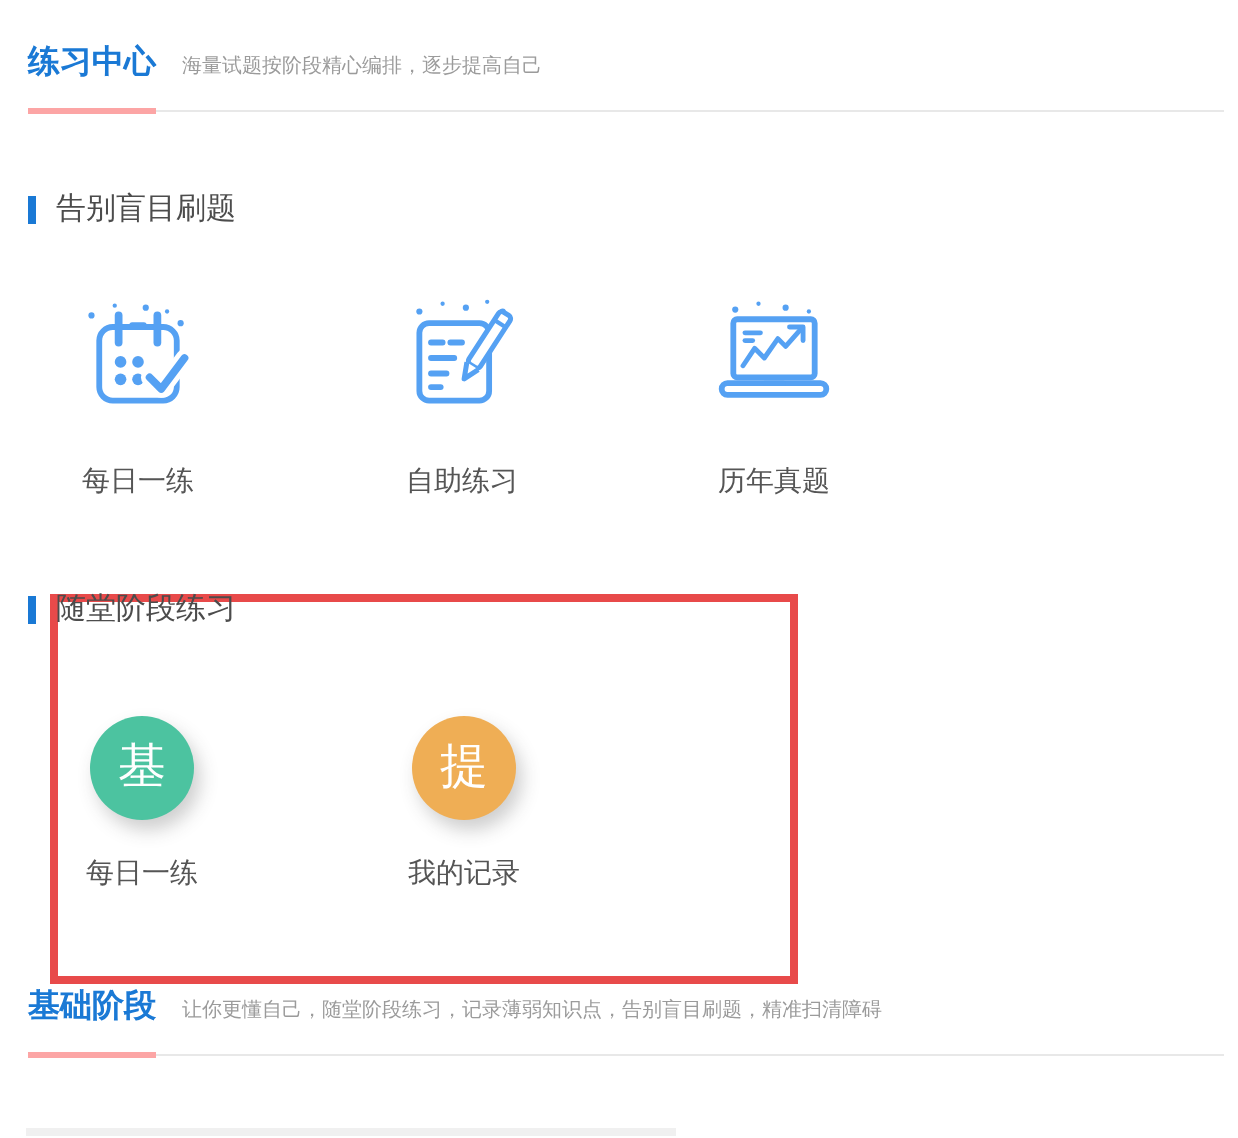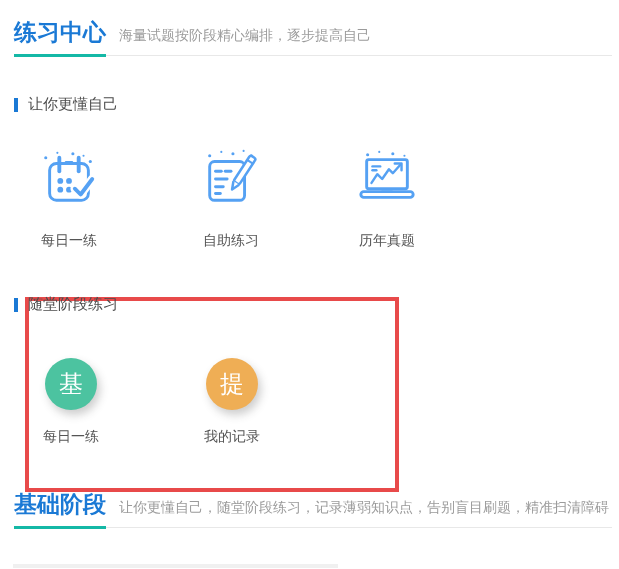"练习中心" .tab-title { border-bottom: 3px solid #14b8a6 -> 3px solid #fca5a5; font-size: 23px -> 16px }
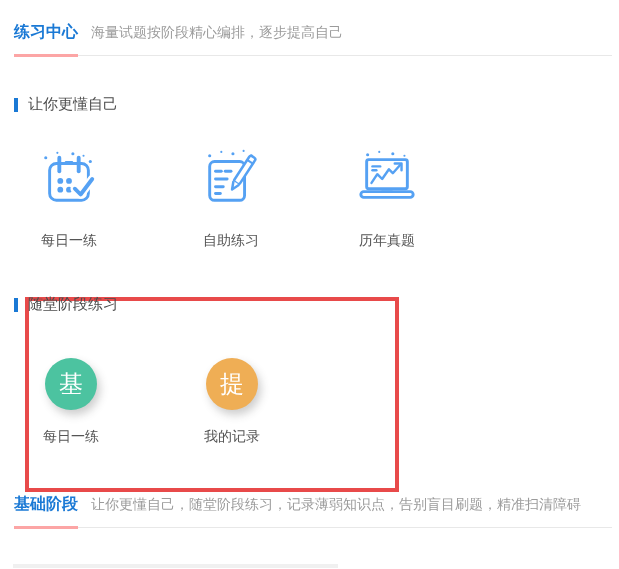"海量试题按阶段精心编排，逐步提高自己" .tab-sub { font-size: 14px -> 10px }
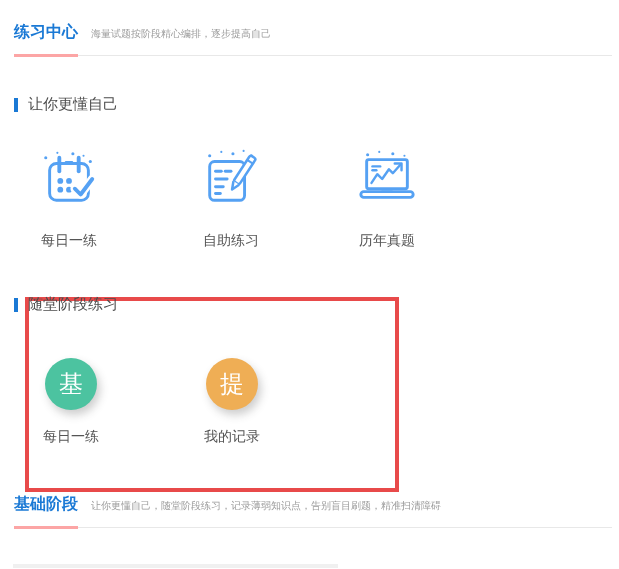"让你更懂自己" div.sec-title { text: 让你更懂自己 -> 告别盲目刷题 }
